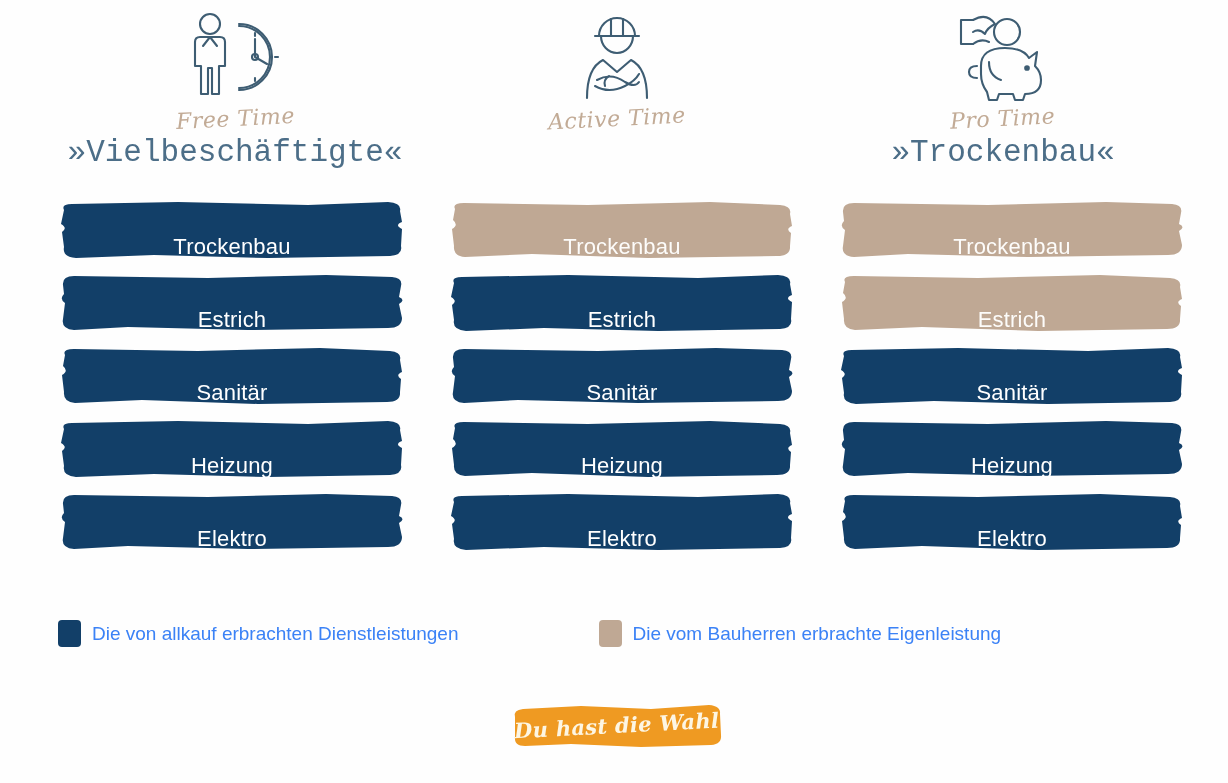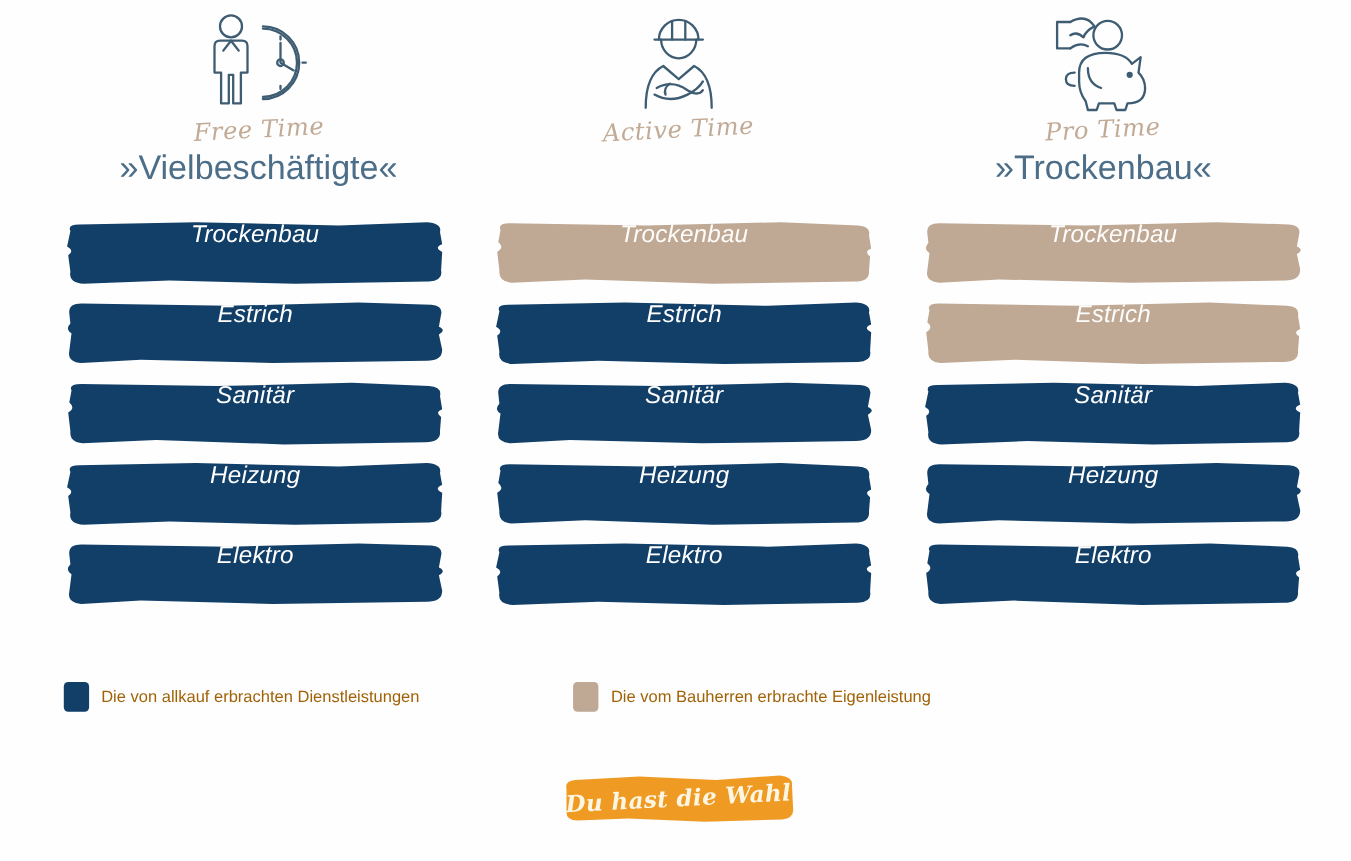"»Vielbeschäftigte«" .col-title { font-family: Liberation Sans, sans-serif -> Liberation Mono, monospace }
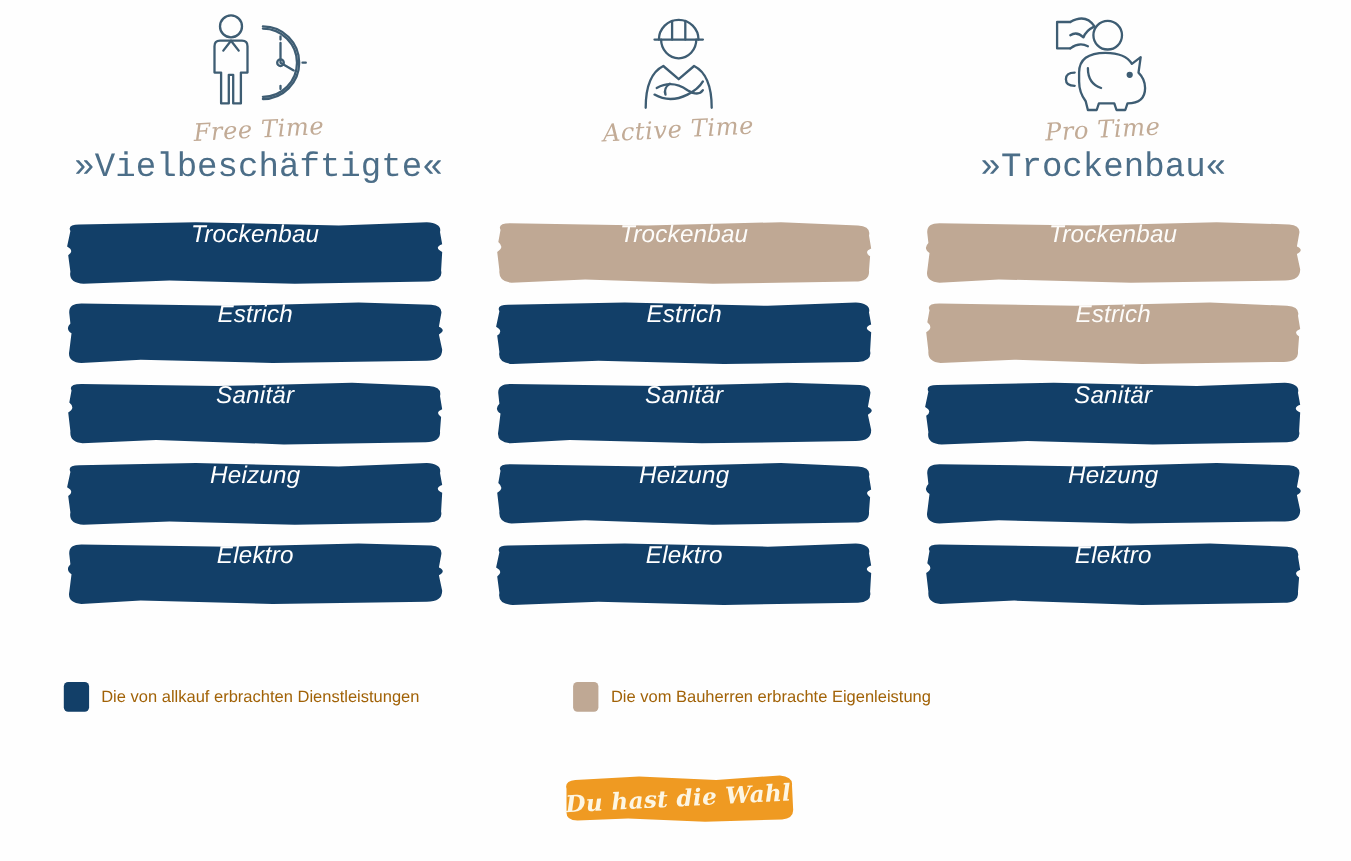"Trockenbau" .bar { align-items: flex-start -> flex-end; font-style: italic -> none }
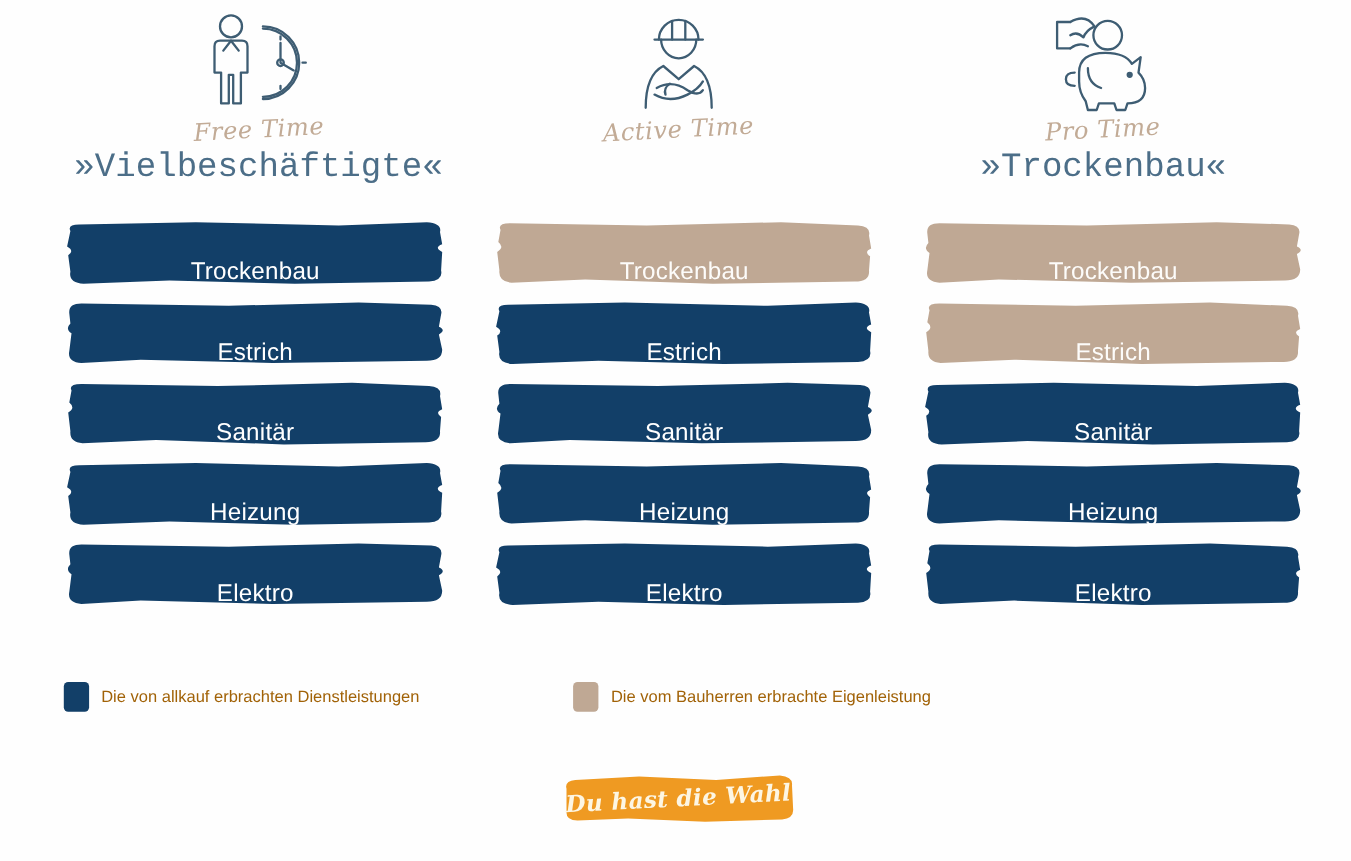"Die von allkauf erbrachten" .legend-text { color: #a16207 -> #3b82f6; font-size: 15px -> 19px }
